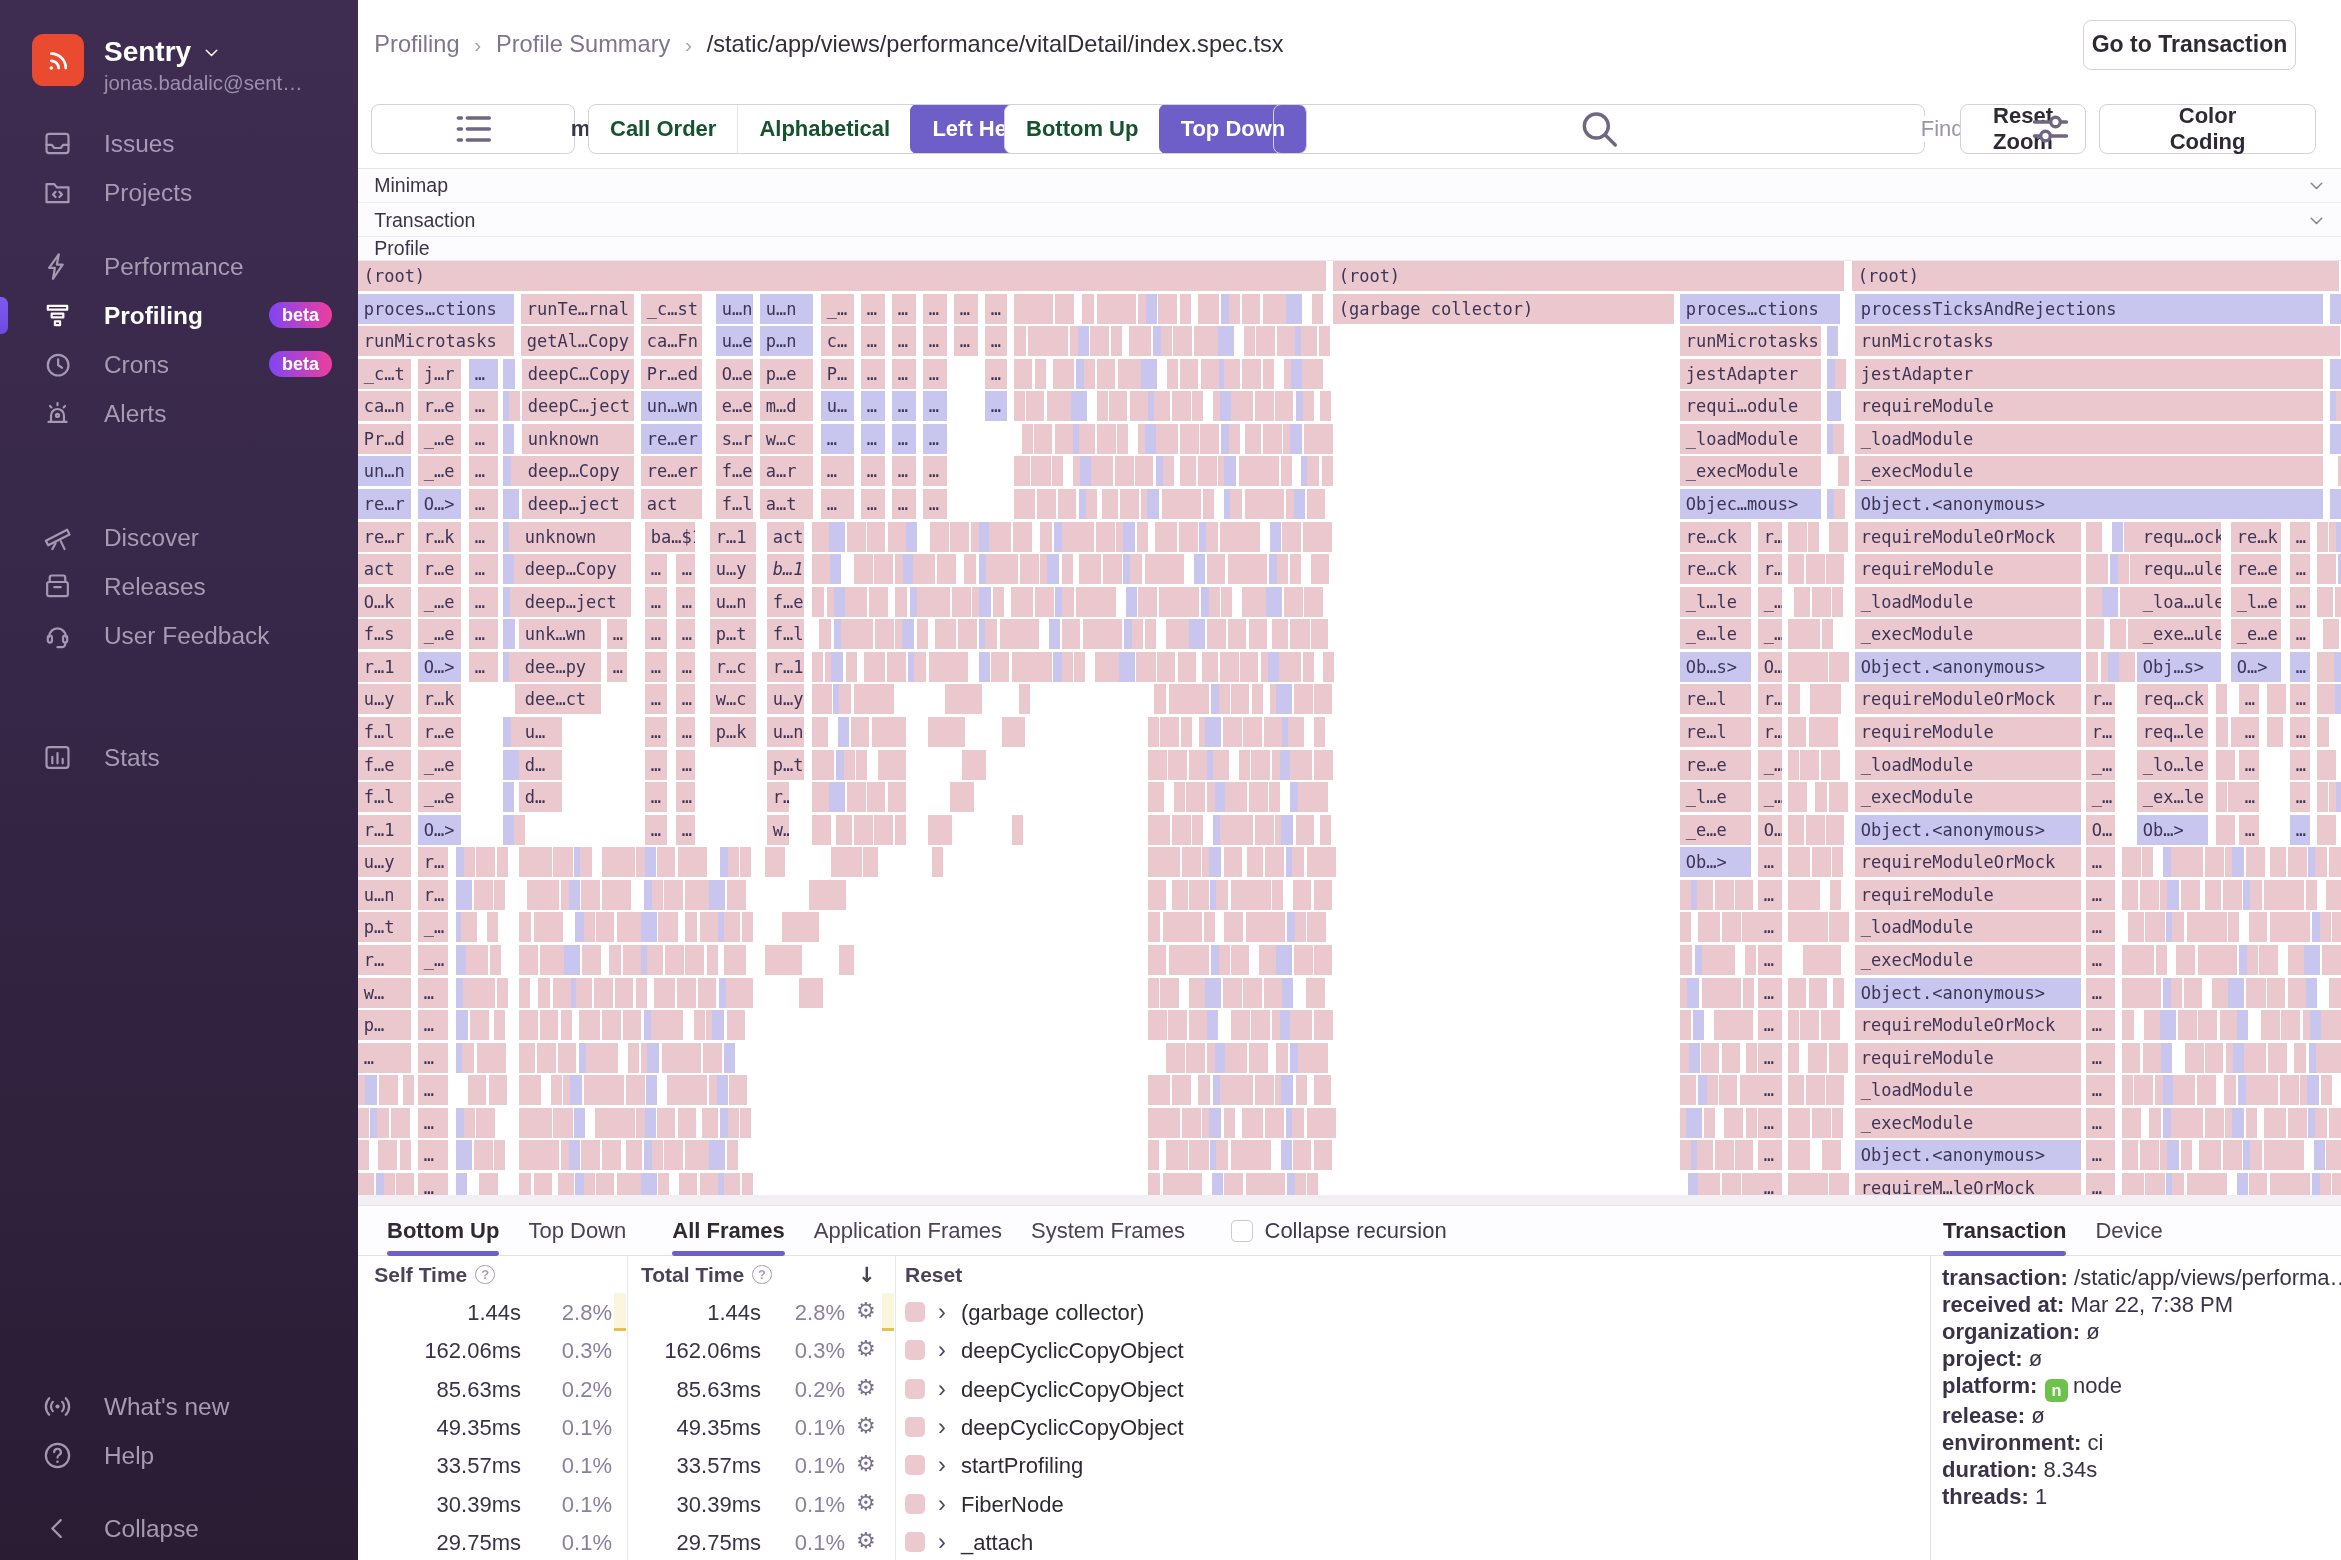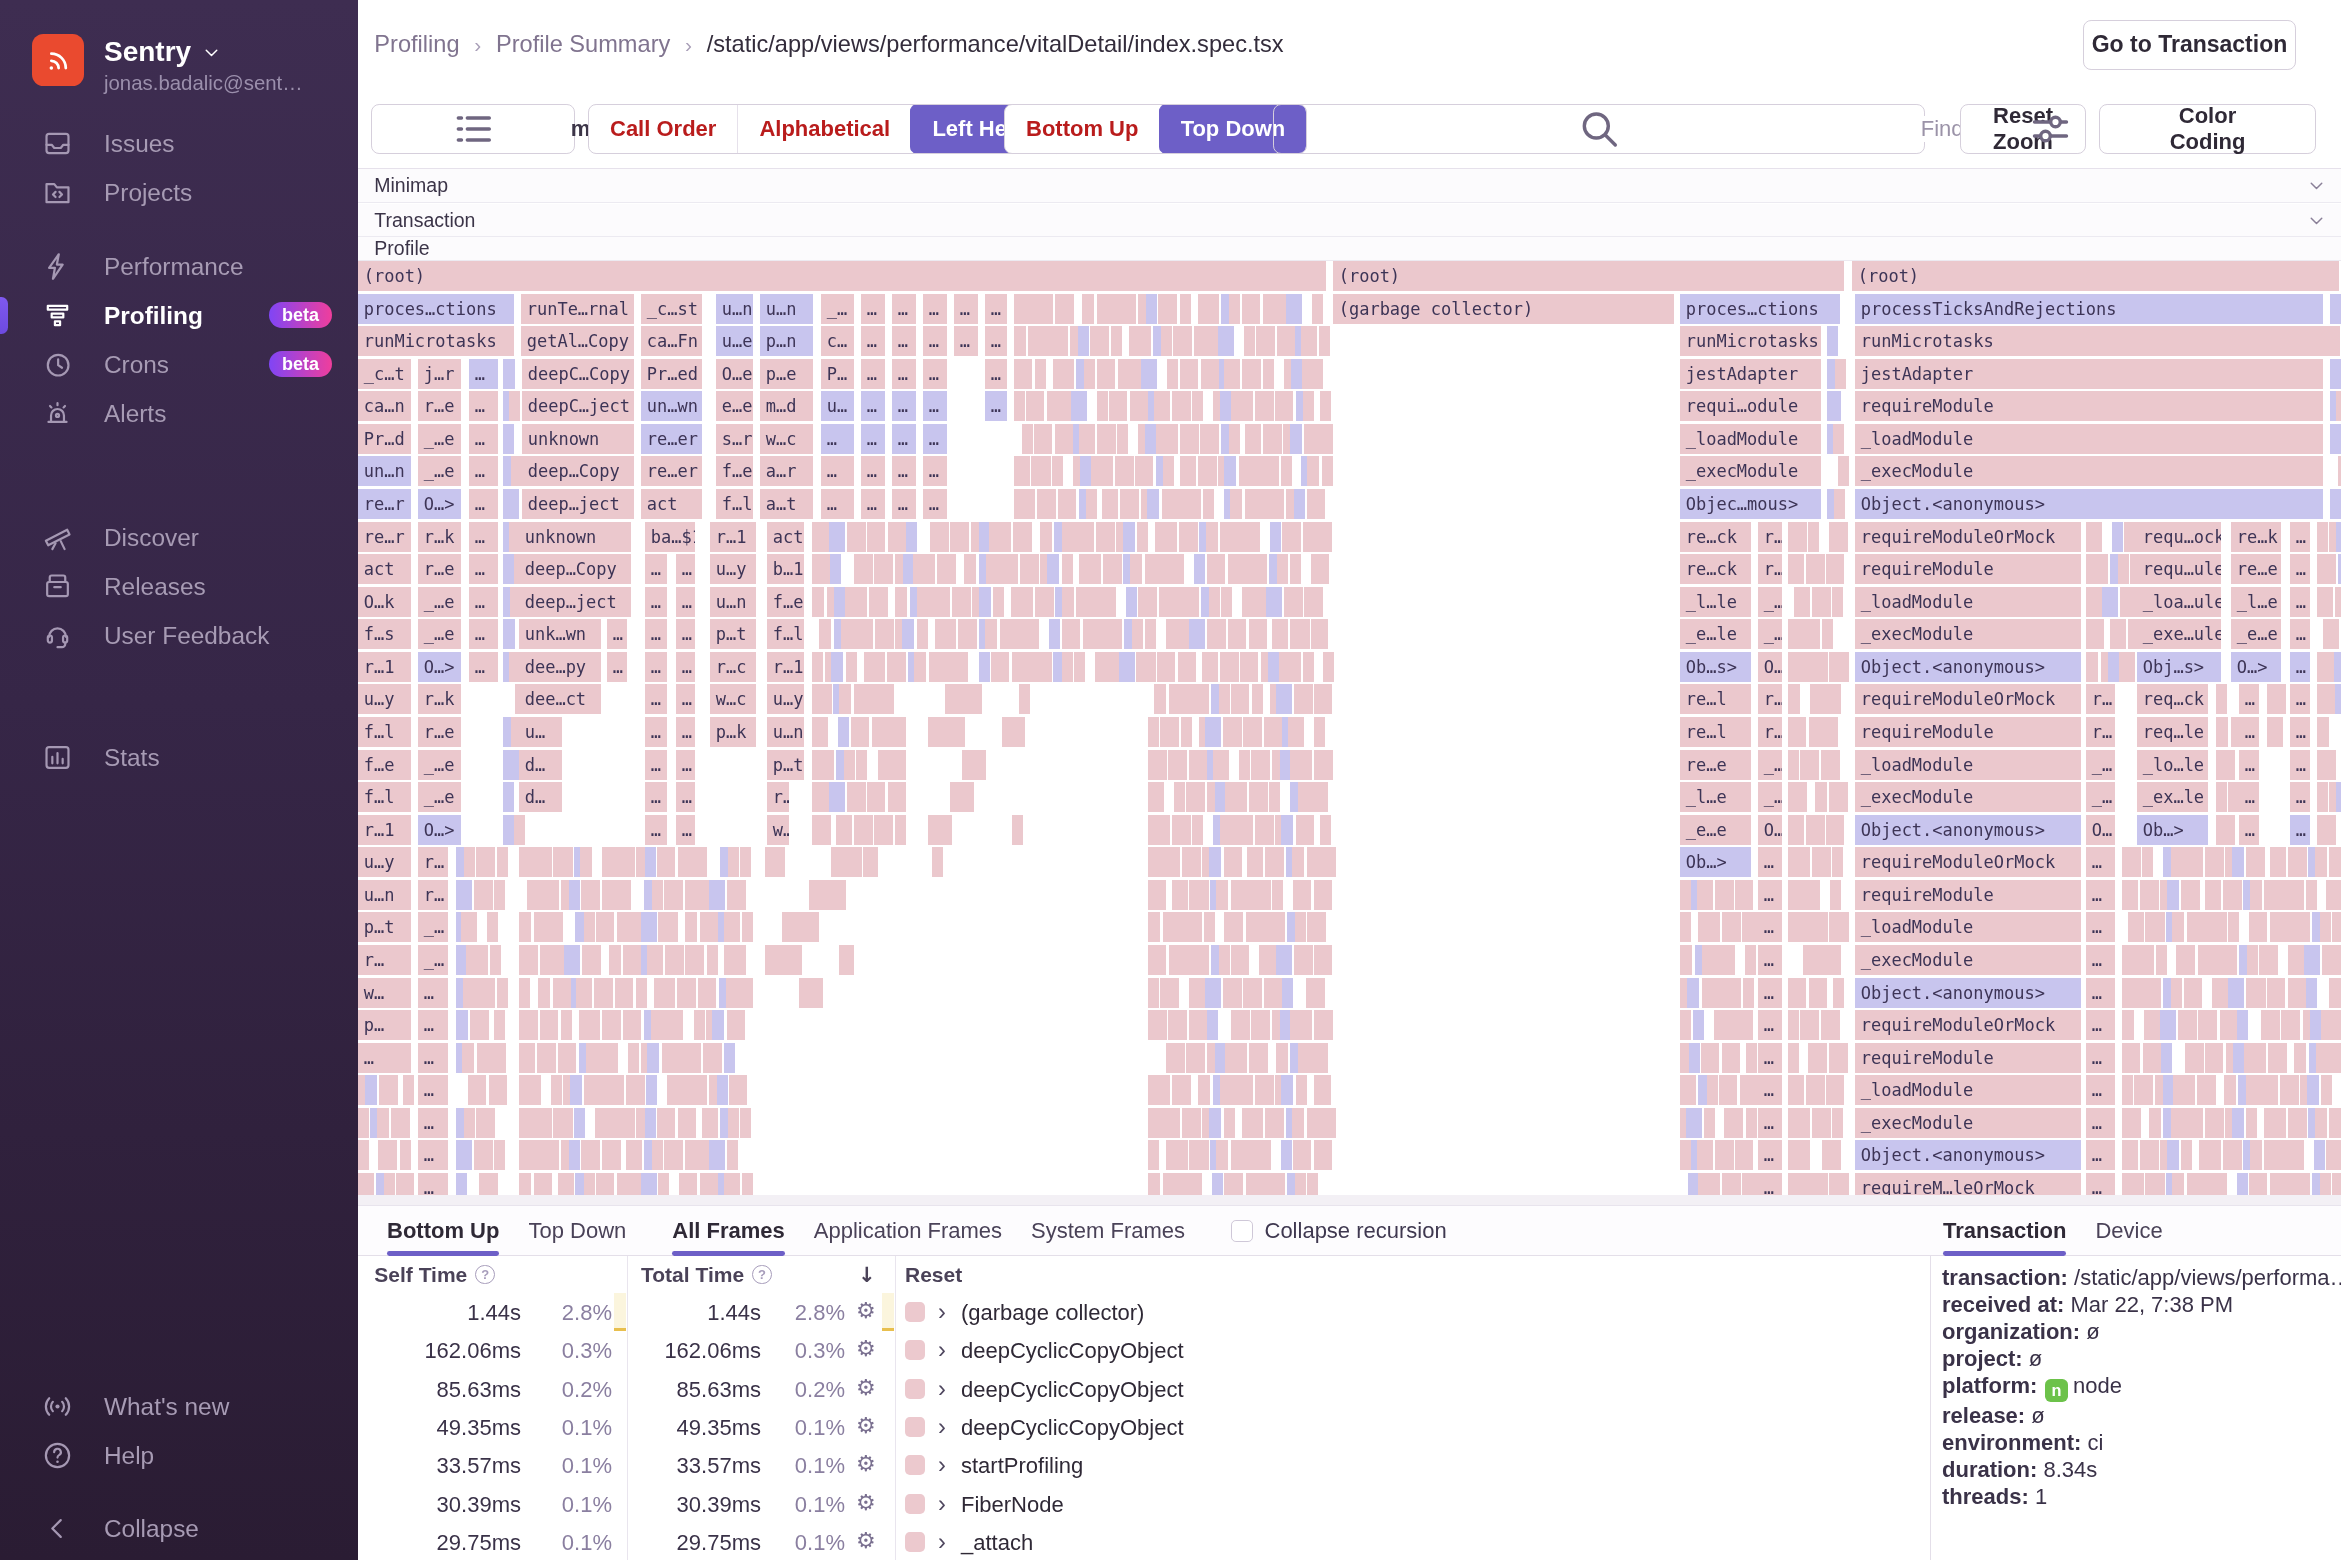"Call Order" .seg { color: #b91c1c -> #14532d }
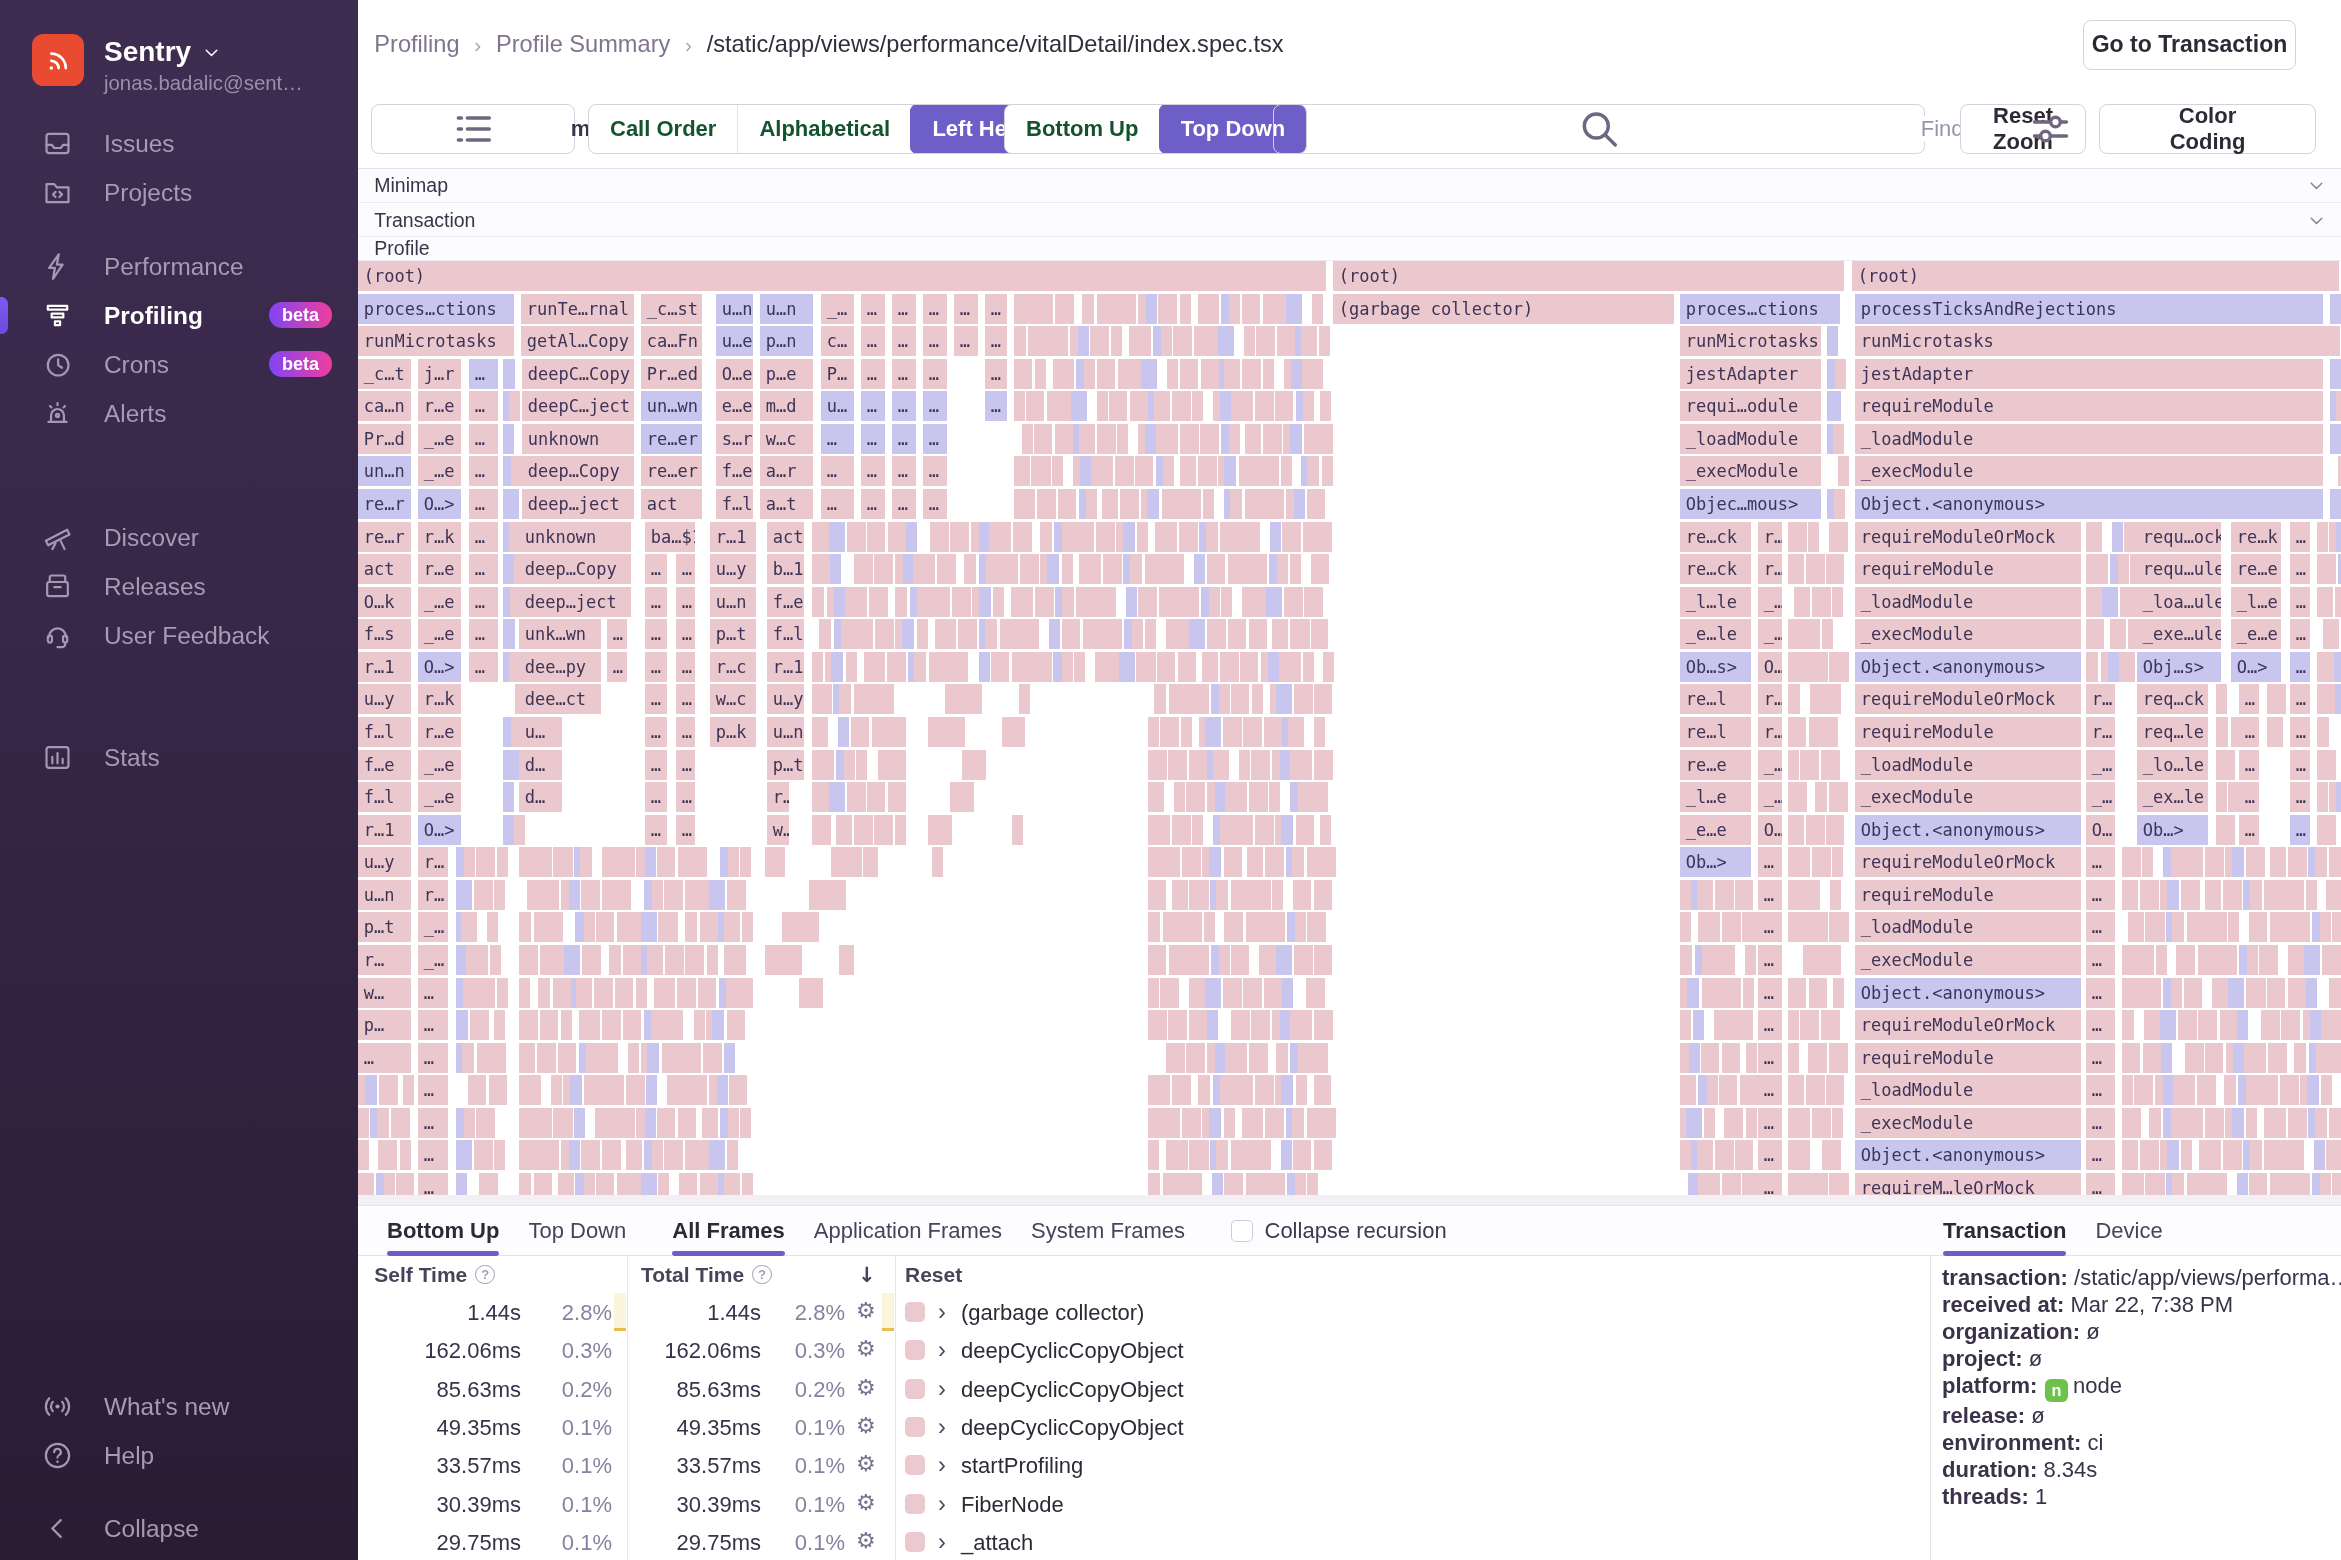"b…1" div.fg-cell { font-style: none -> italic }
